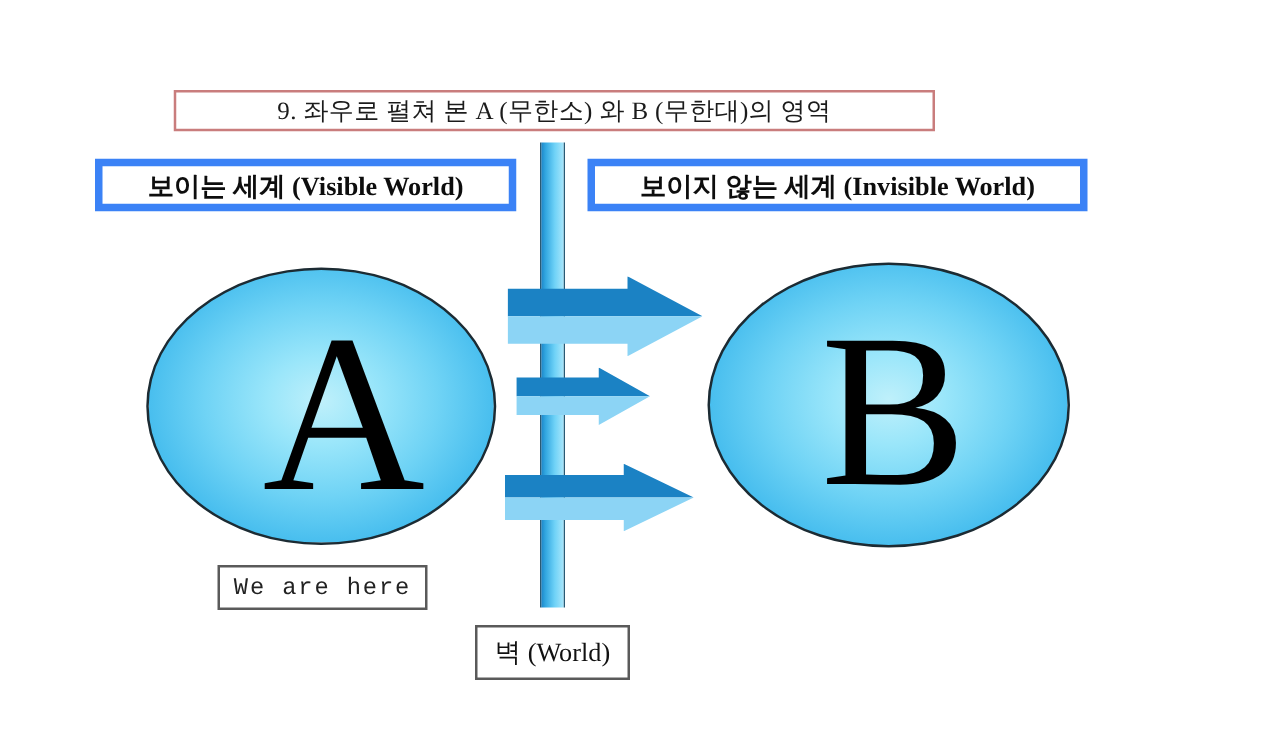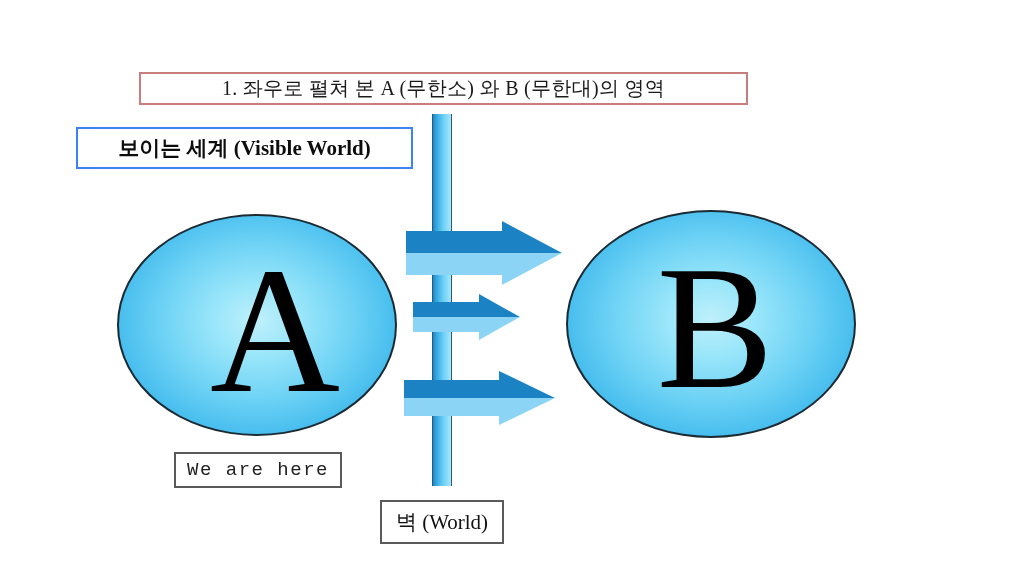"1. 좌우로 펼쳐 본 A" span.txt { text: 1 -> 9 }
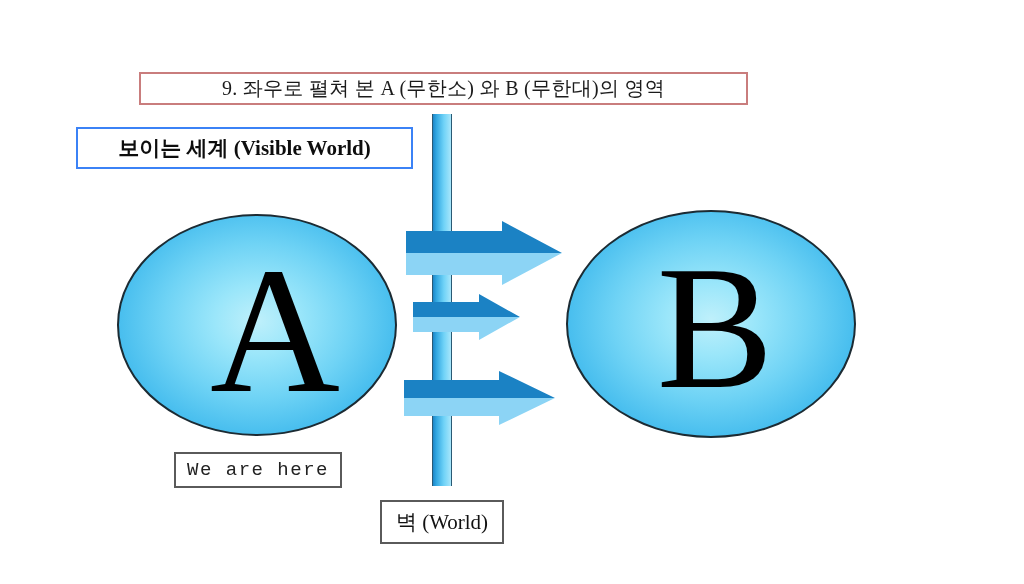"보이는 세계 (Visible World)" .world-box { align-items: center -> flex-end; border: 2px solid #3b82f6 -> 6px solid #3b82f6 }
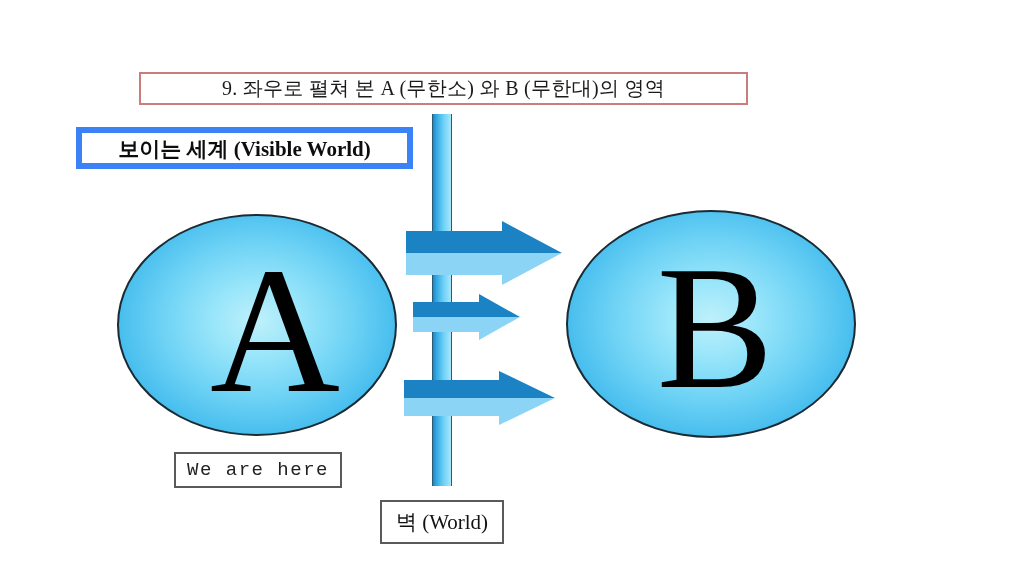"보이지 않는 세계 (Invisible World)" div.world-box { html: none -> <div> <span>보이지 않는 세계 (Invisible World)</span> </div> }
